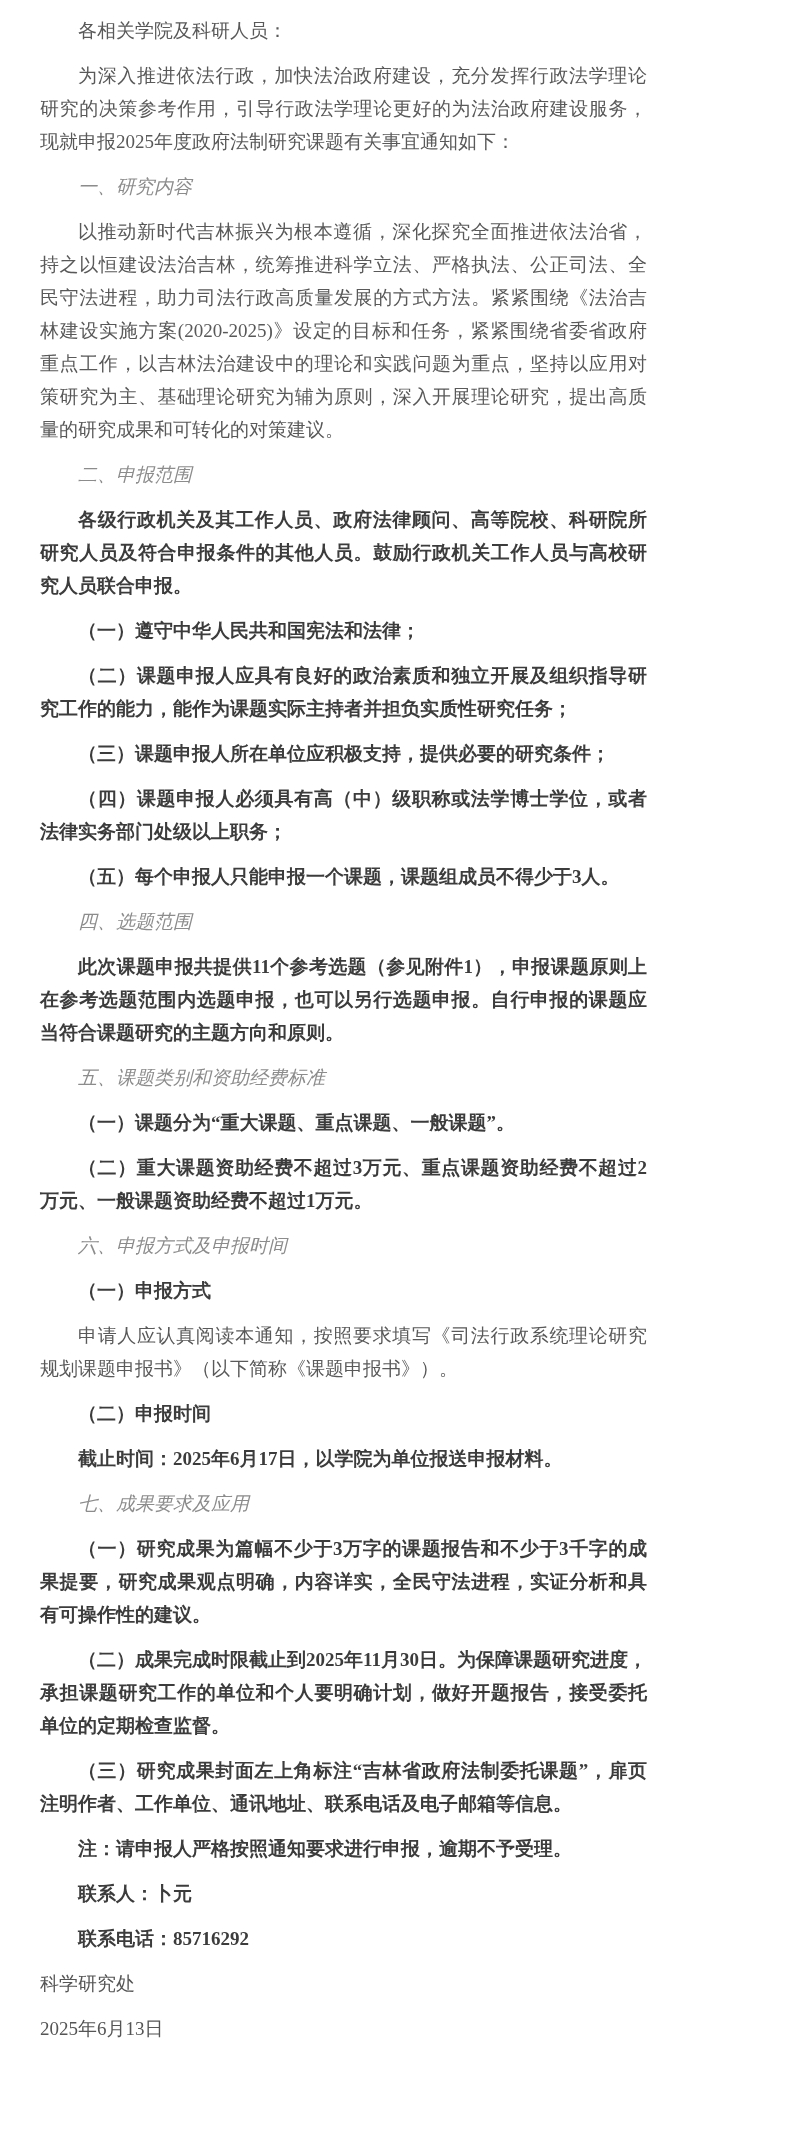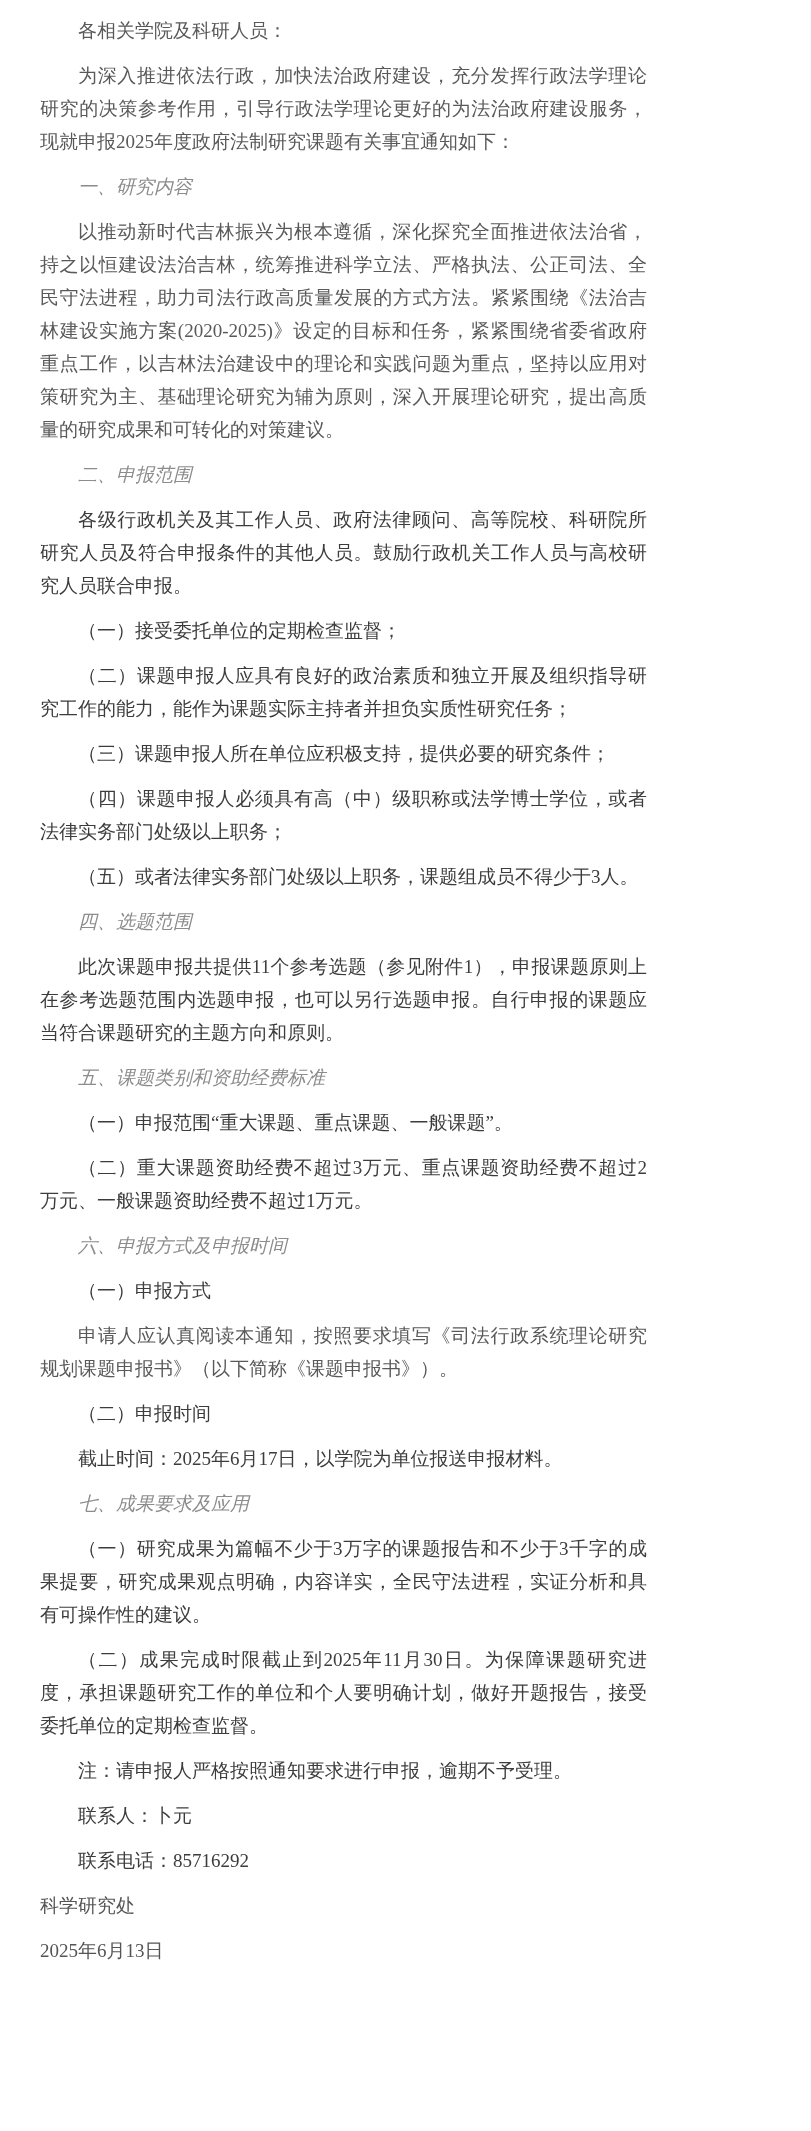"各级行政机关及其工作人员、政府法律顾问、高等院校、科研院所研究人员及符合申报条件" p.emphasis { font-weight: 400 -> 700 }
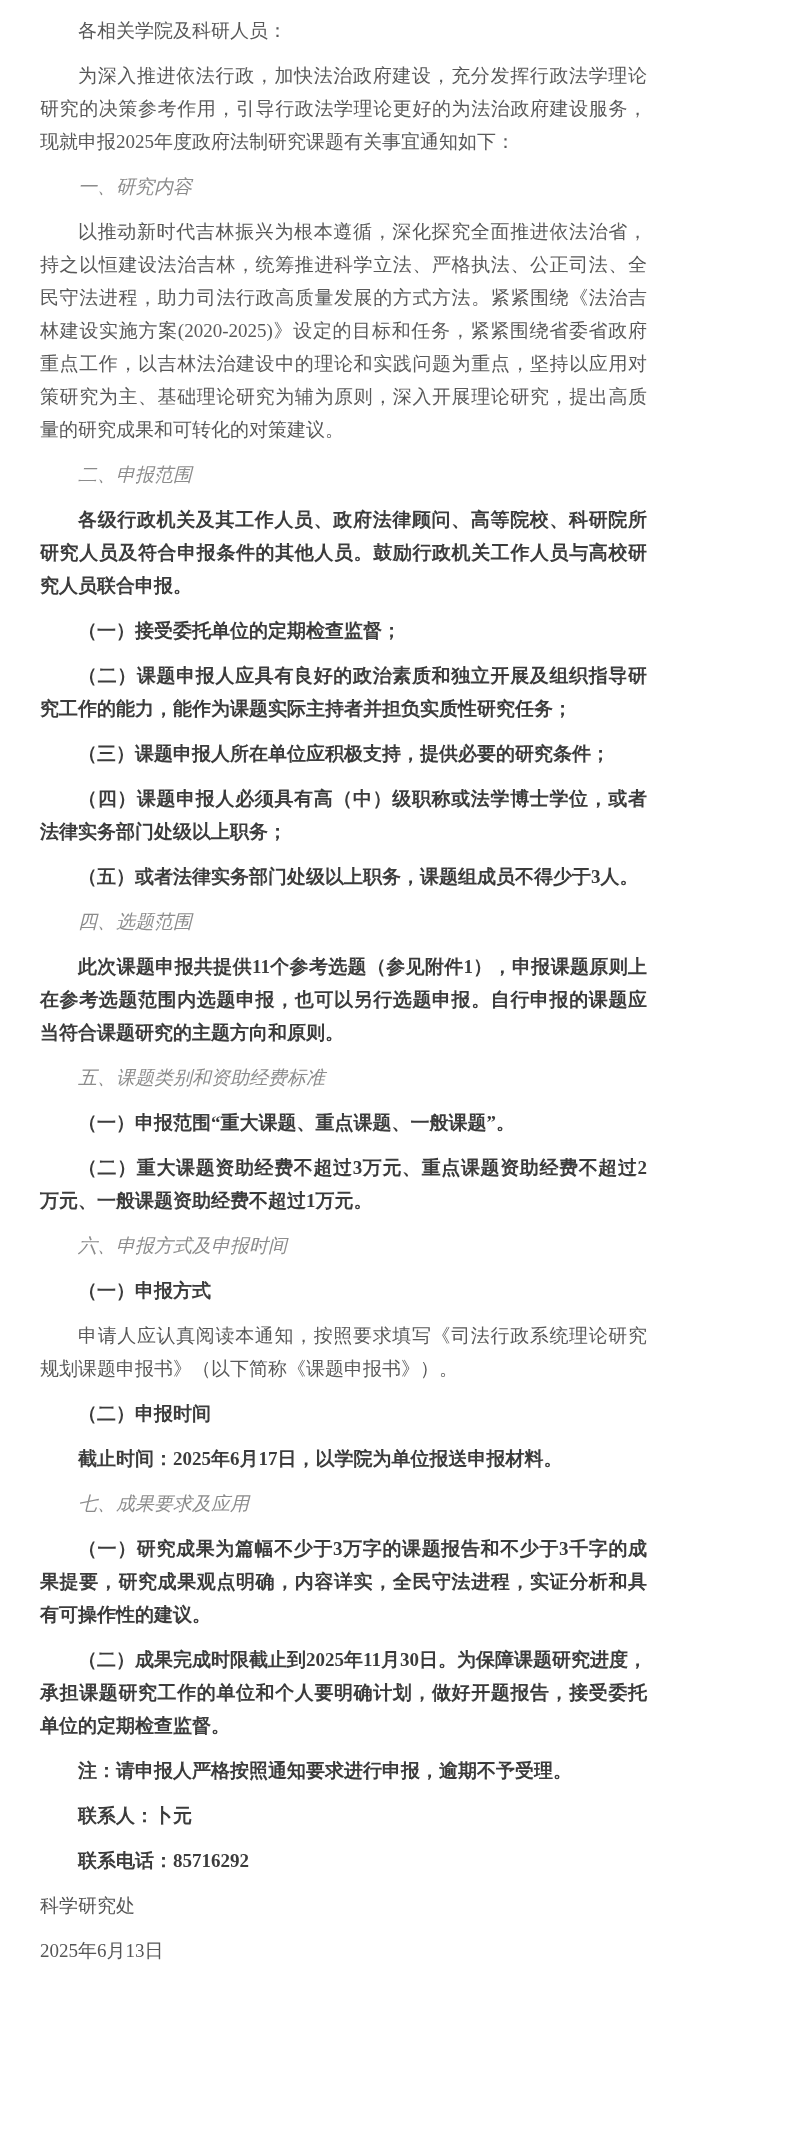"（一）接受委托单位的定期检查监督；" p.emphasis { text: 接受委托单位的定期检查监督 -> 遵守中华人民共和国宪法和法律 }
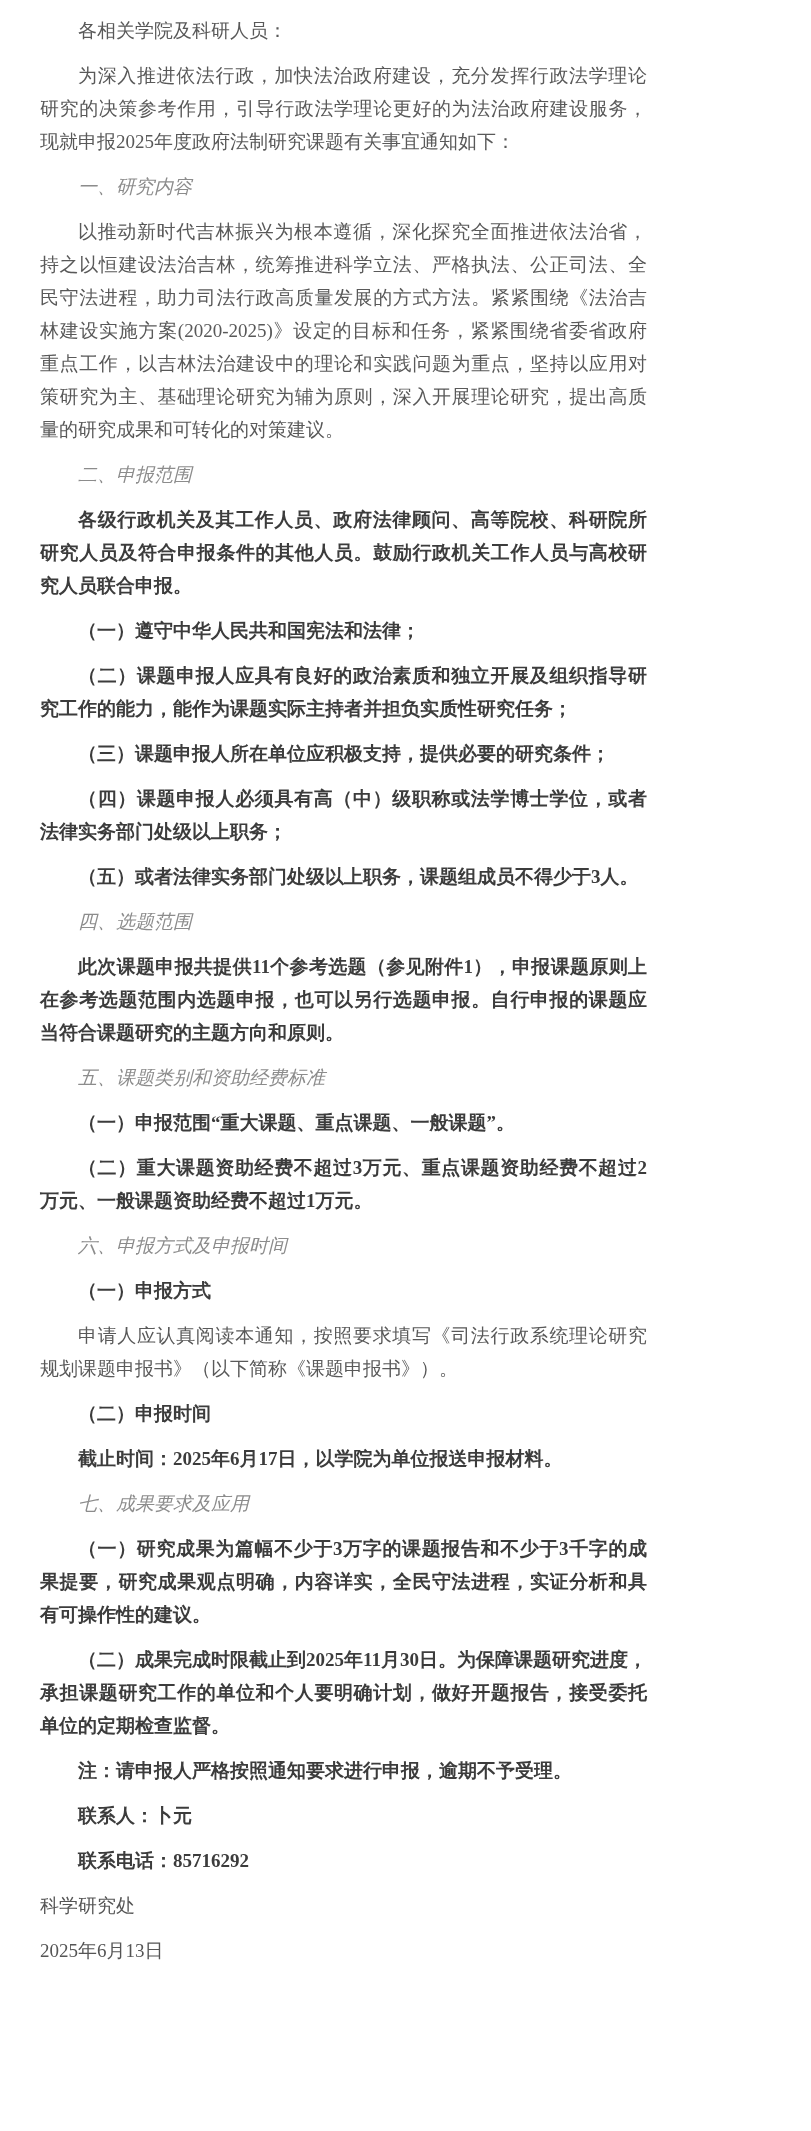"（五）或者法律实务部门处级以上职务，课题组成员不得少于3人。" p.emphasis { text: 或者法律实务部门处级以上职务 -> 每个申报人只能申报一个课题 }
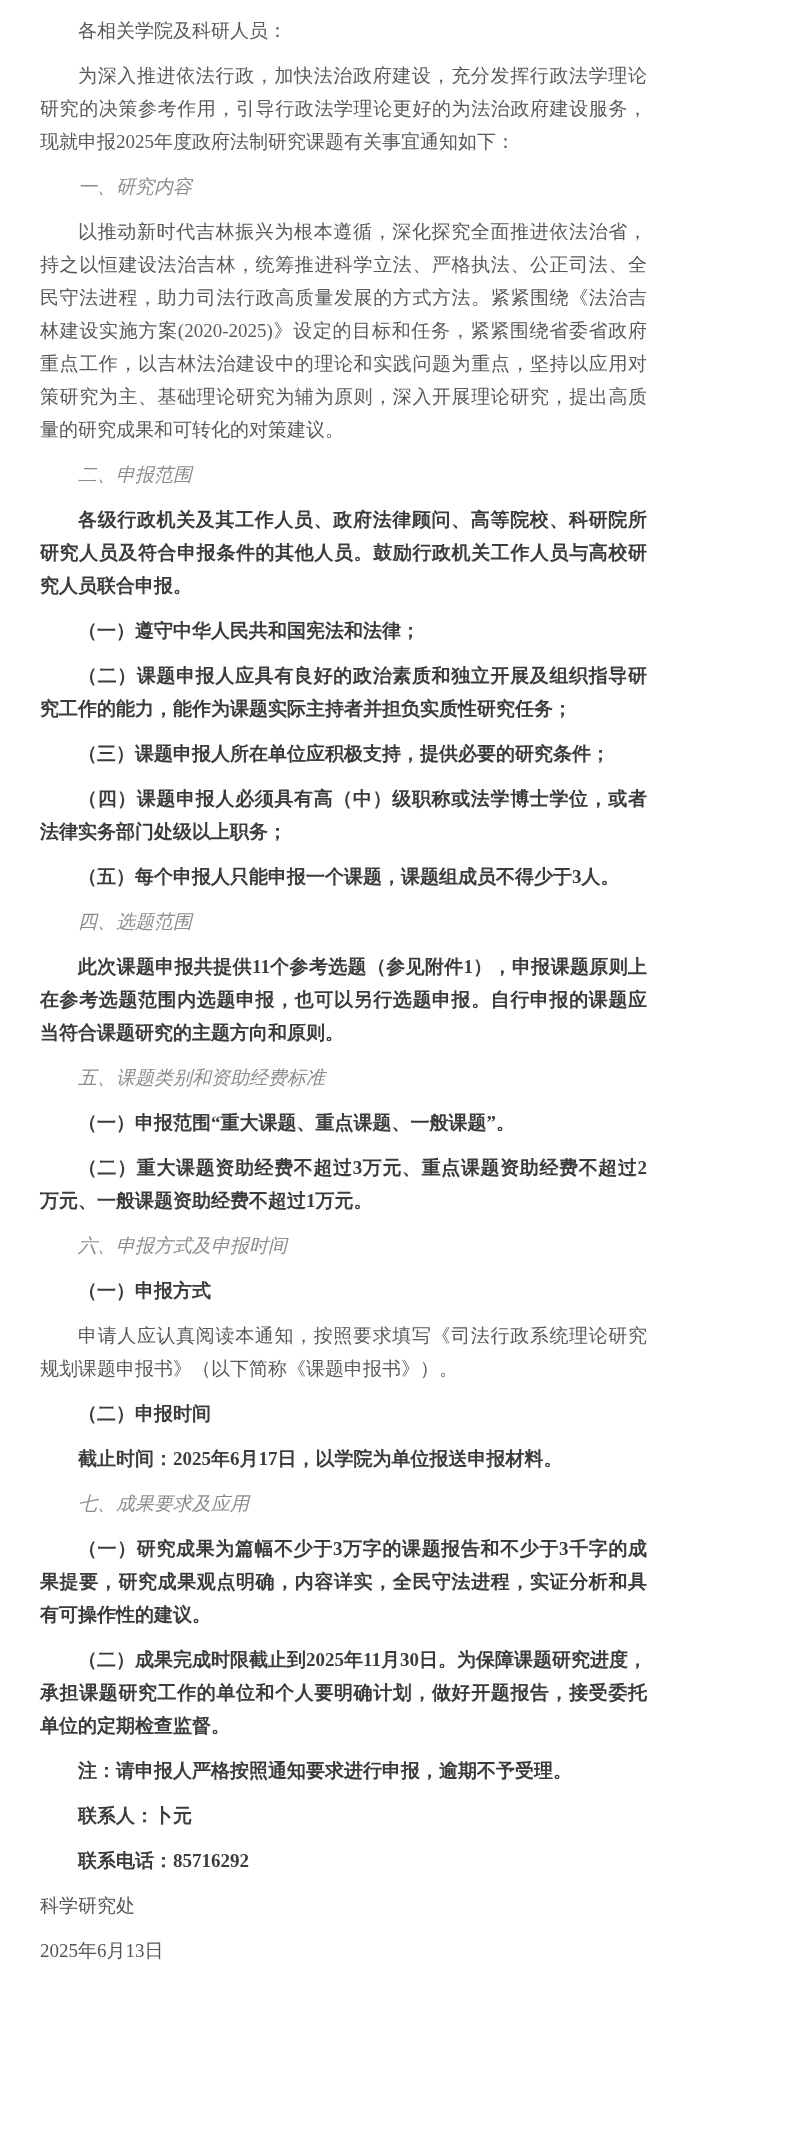"（一）申报范围“重大课题、重点课题、一般课题”。" p.emphasis { text: 申报范围 -> 课题分为 }
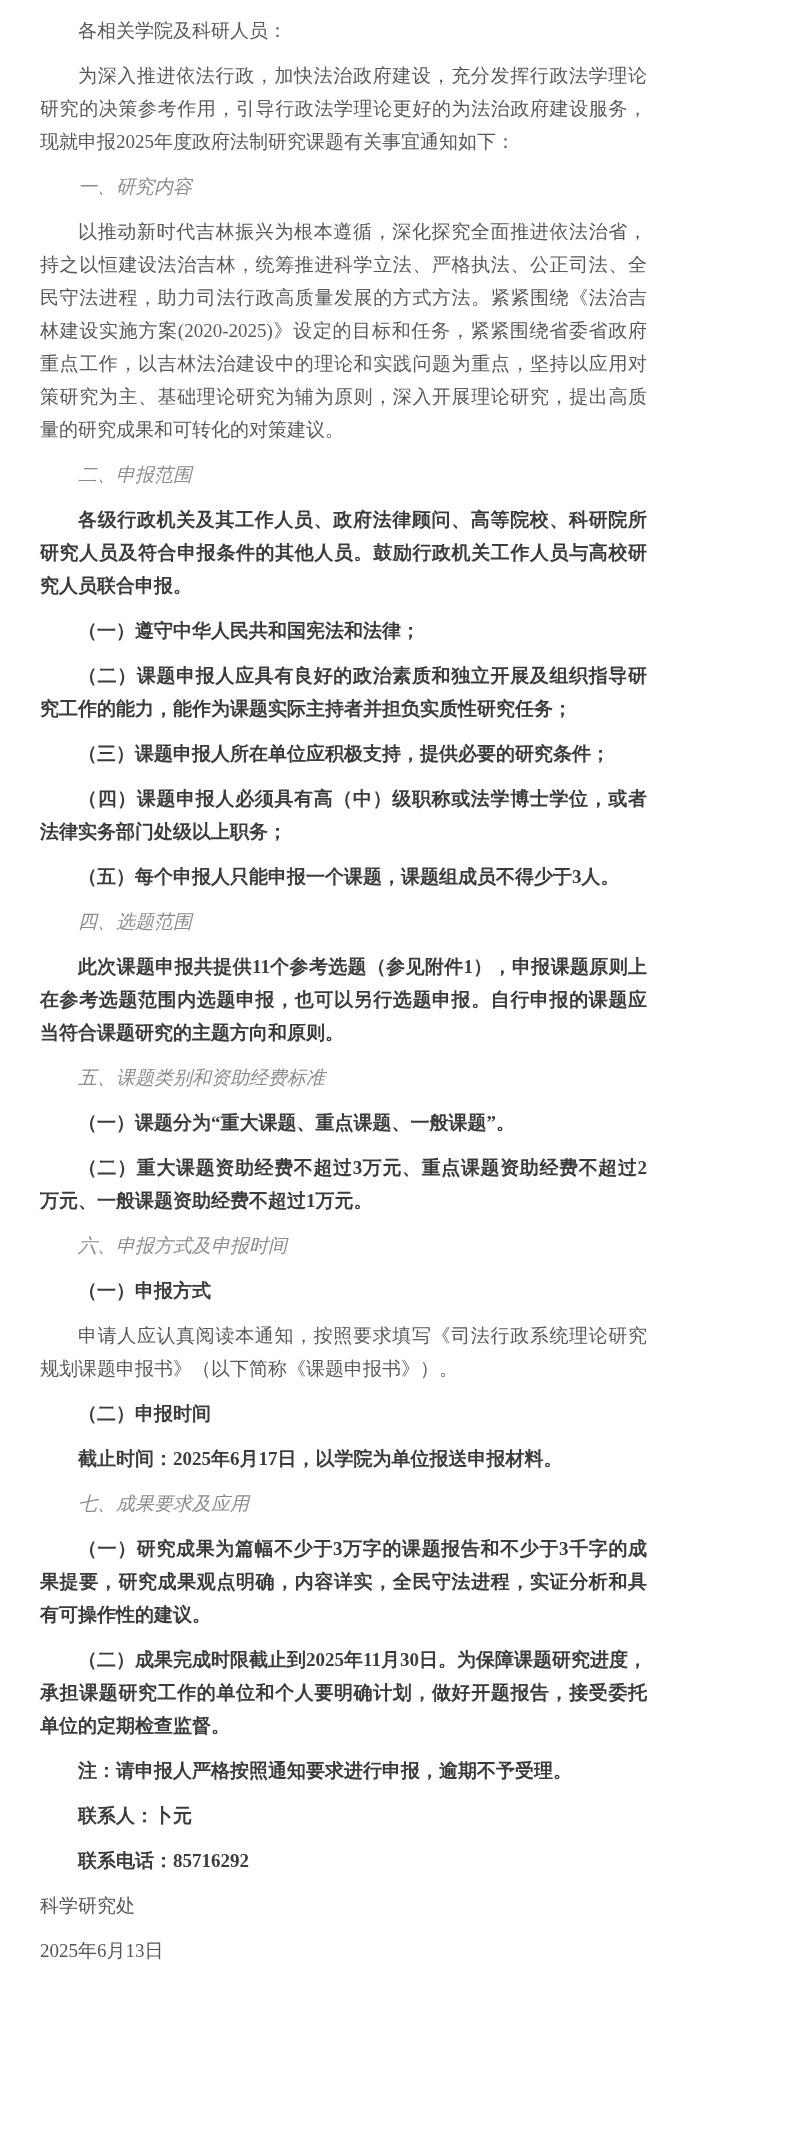"（三）研究成果封面左上角标注“吉林省政府法制委托课题”，扉页注明作者、工作单位、" p.emphasis { html: none -> <p>（三）研究成果封面左上角标注“吉林省政府法制委托课题”，扉页注明作者、工作单位、通讯地址、联系电话及电子邮箱等信息。</p> }
